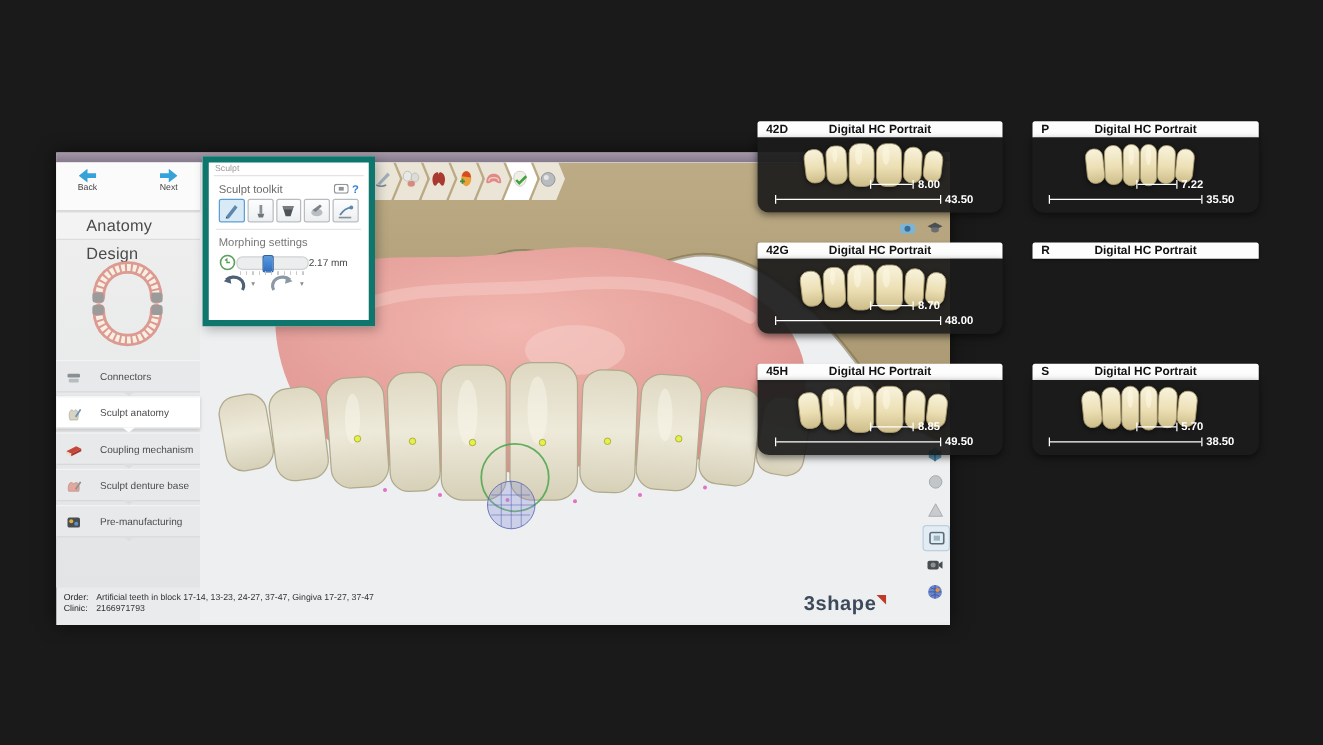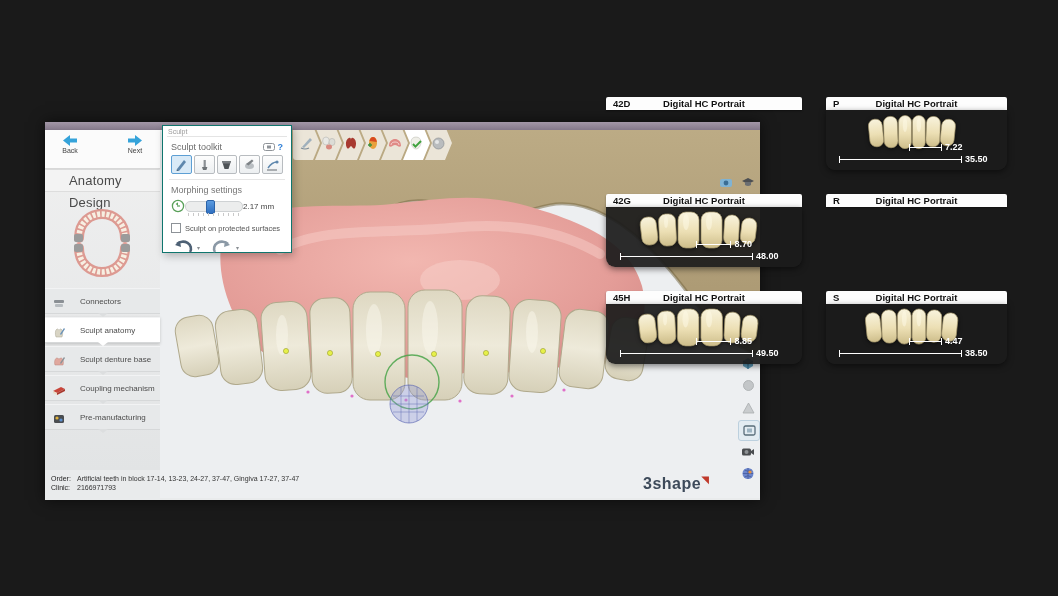"Sculpt toolkit" #sculpt-panel { border: 1px solid #0f766e -> 5px solid #0f766e }
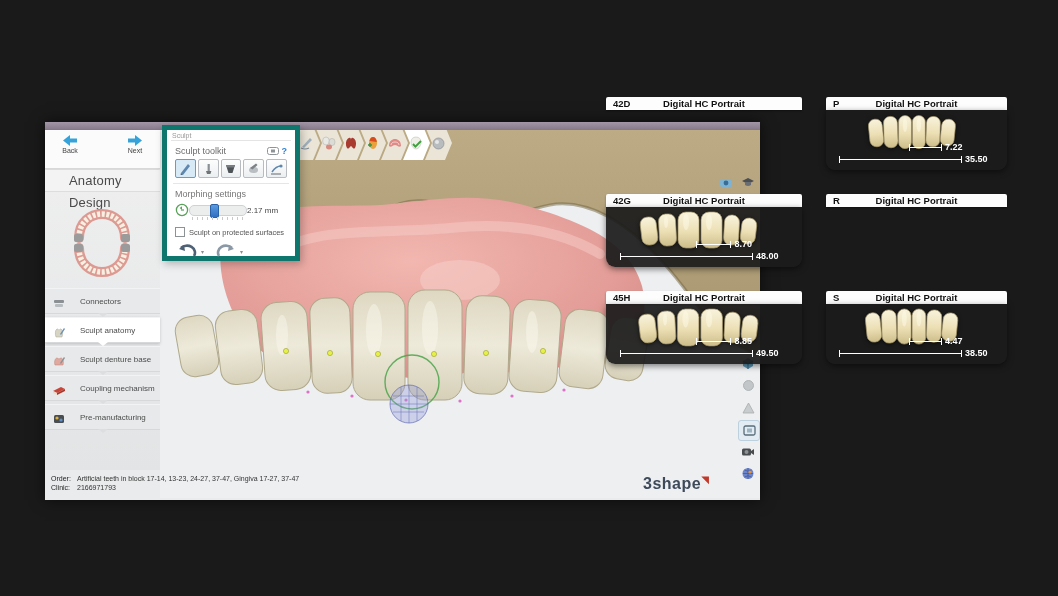"8.00" div.card-body { html: none -> <div> <svg> <use></use> </svg> <div> <span>8.00</span> </div> <div> <span>43.50</span> </div> </div> }
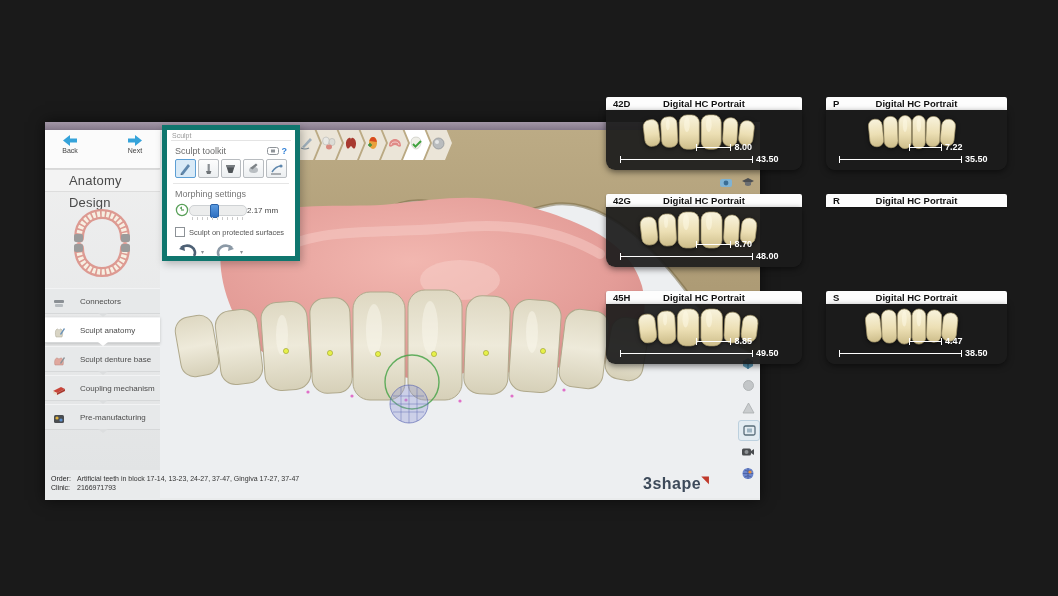"Sculpt on protected surfaces" div.chk-row { html: <div> <div></div> <span>Sculpt on protected surfaces</span> </div> -> none }
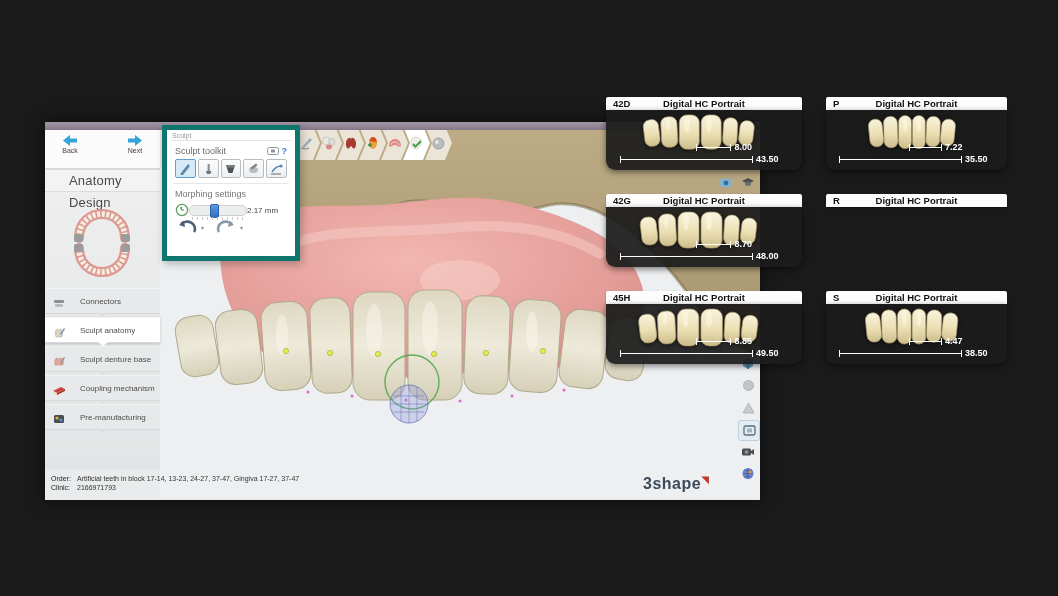"4.47" span.ruler-label { text: 4.47 -> 5.70 }
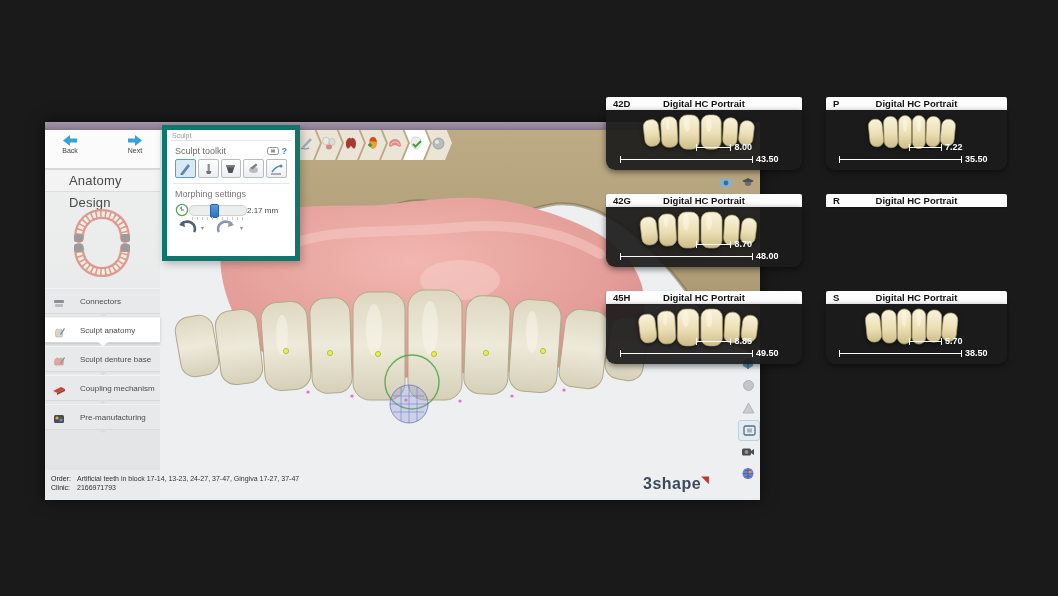"Sculpt denture base" div.step { order: before "Coupling mechanism" -> after "Coupling mechanism" }
